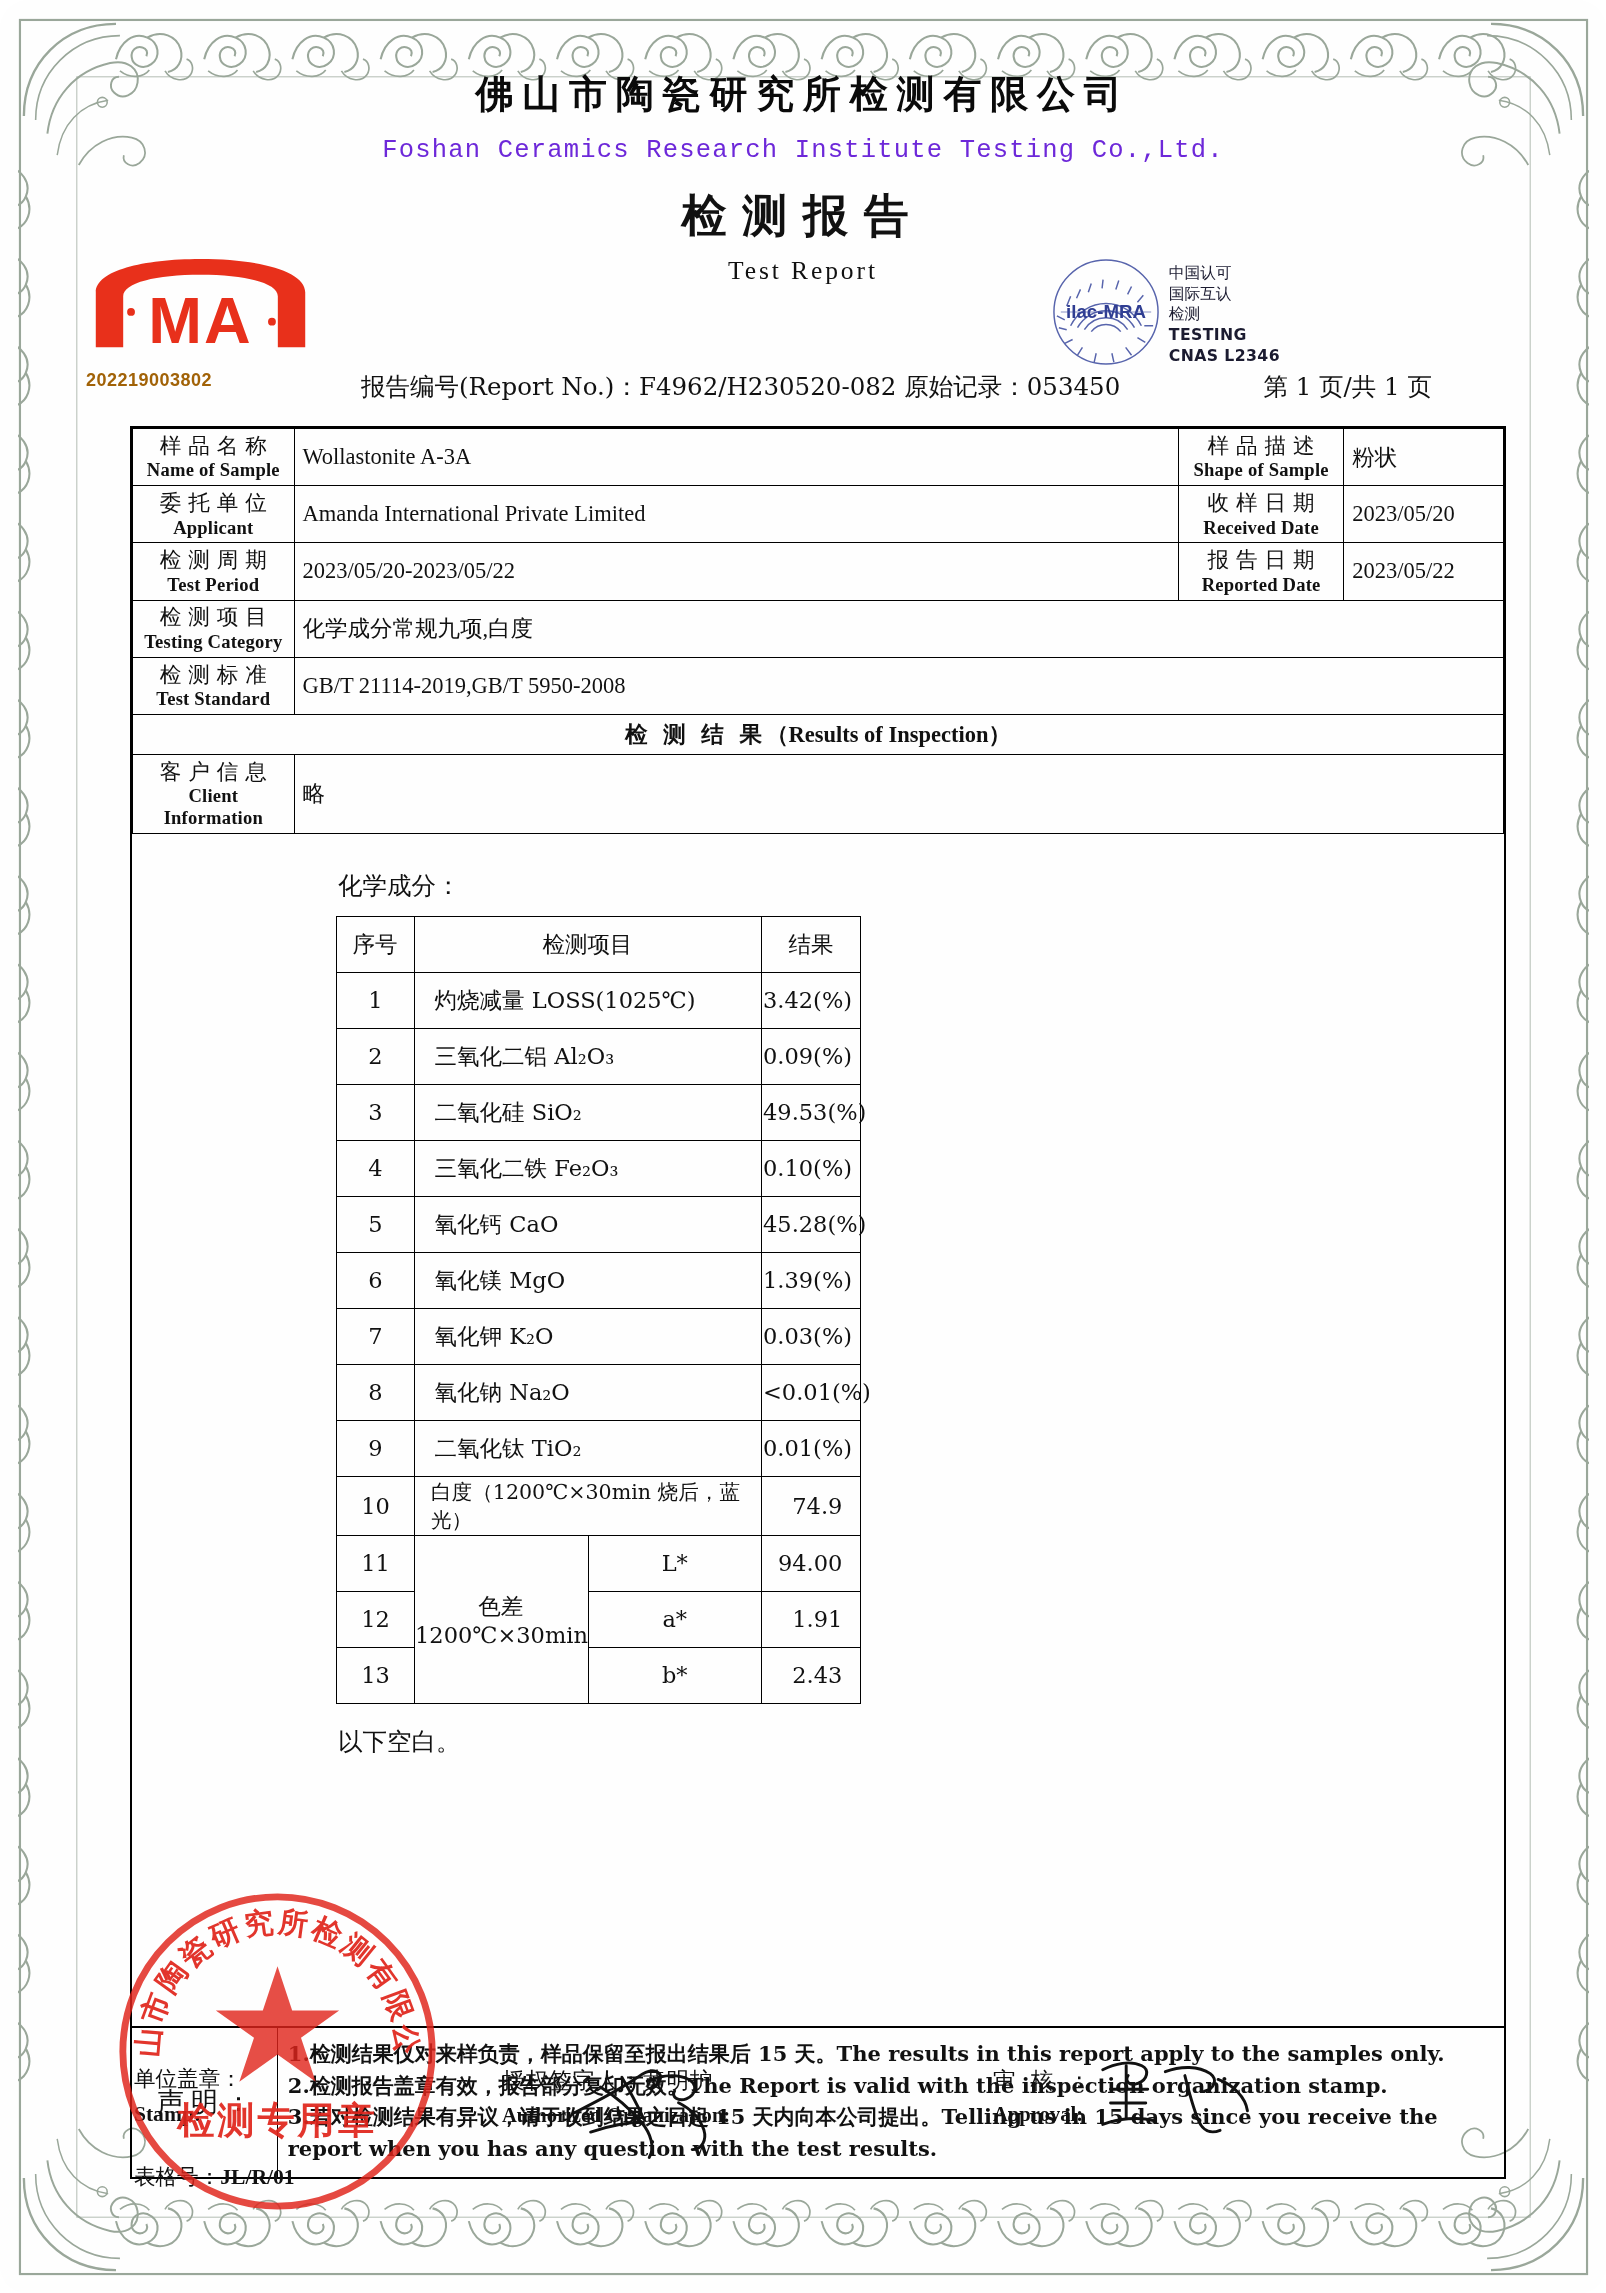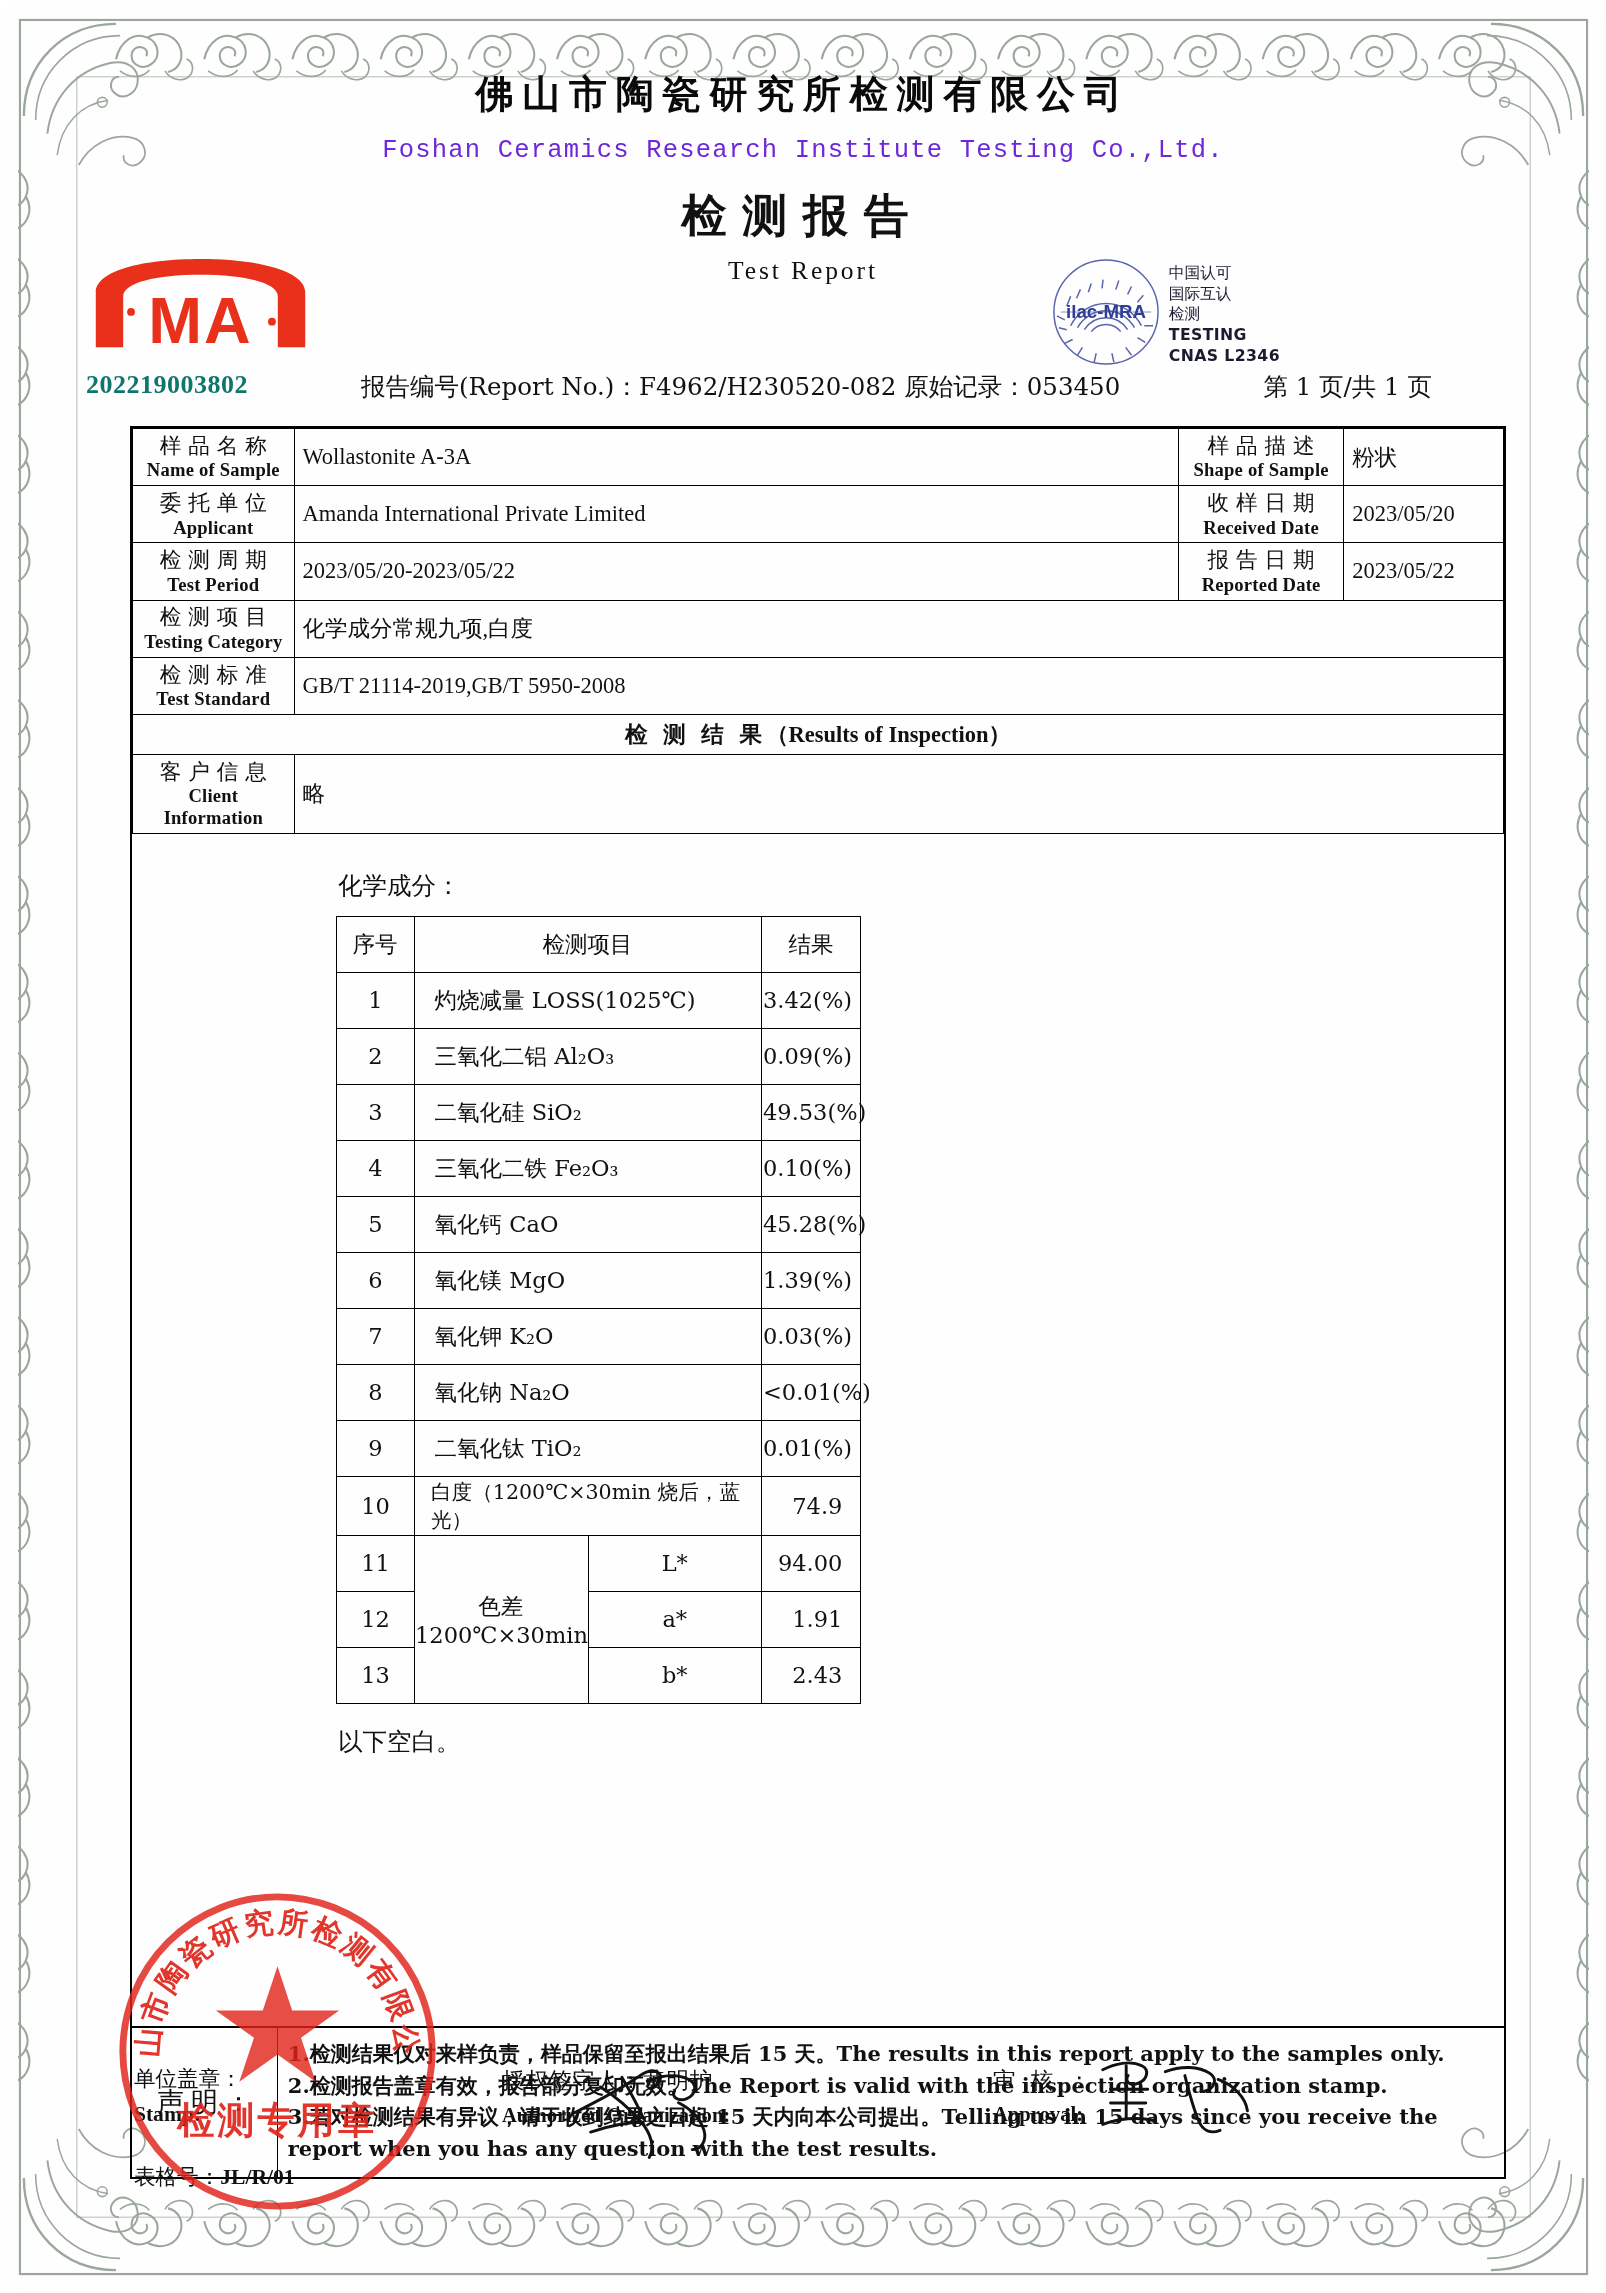"202219003802" .cma-num { color: #0f766e -> #a16207; font-family: Liberation Serif, serif -> Liberation Sans, sans-serif; font-size: 26px -> 18px }
